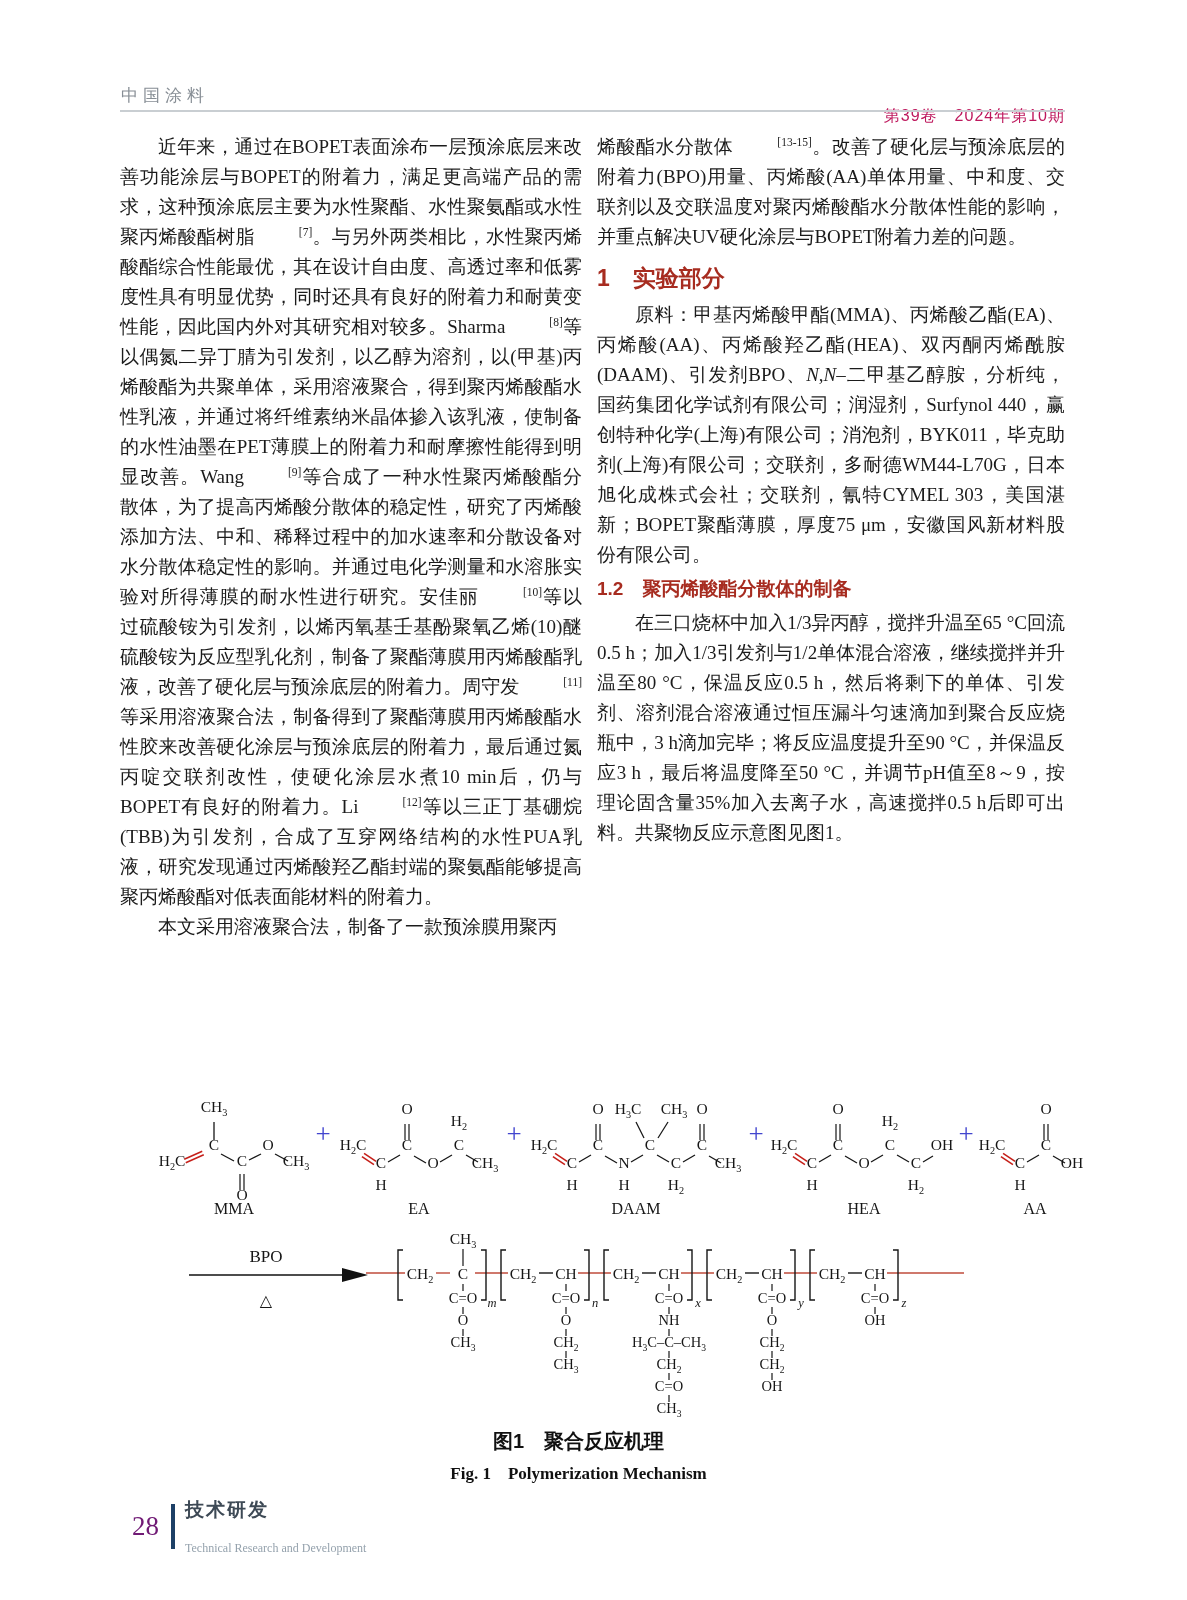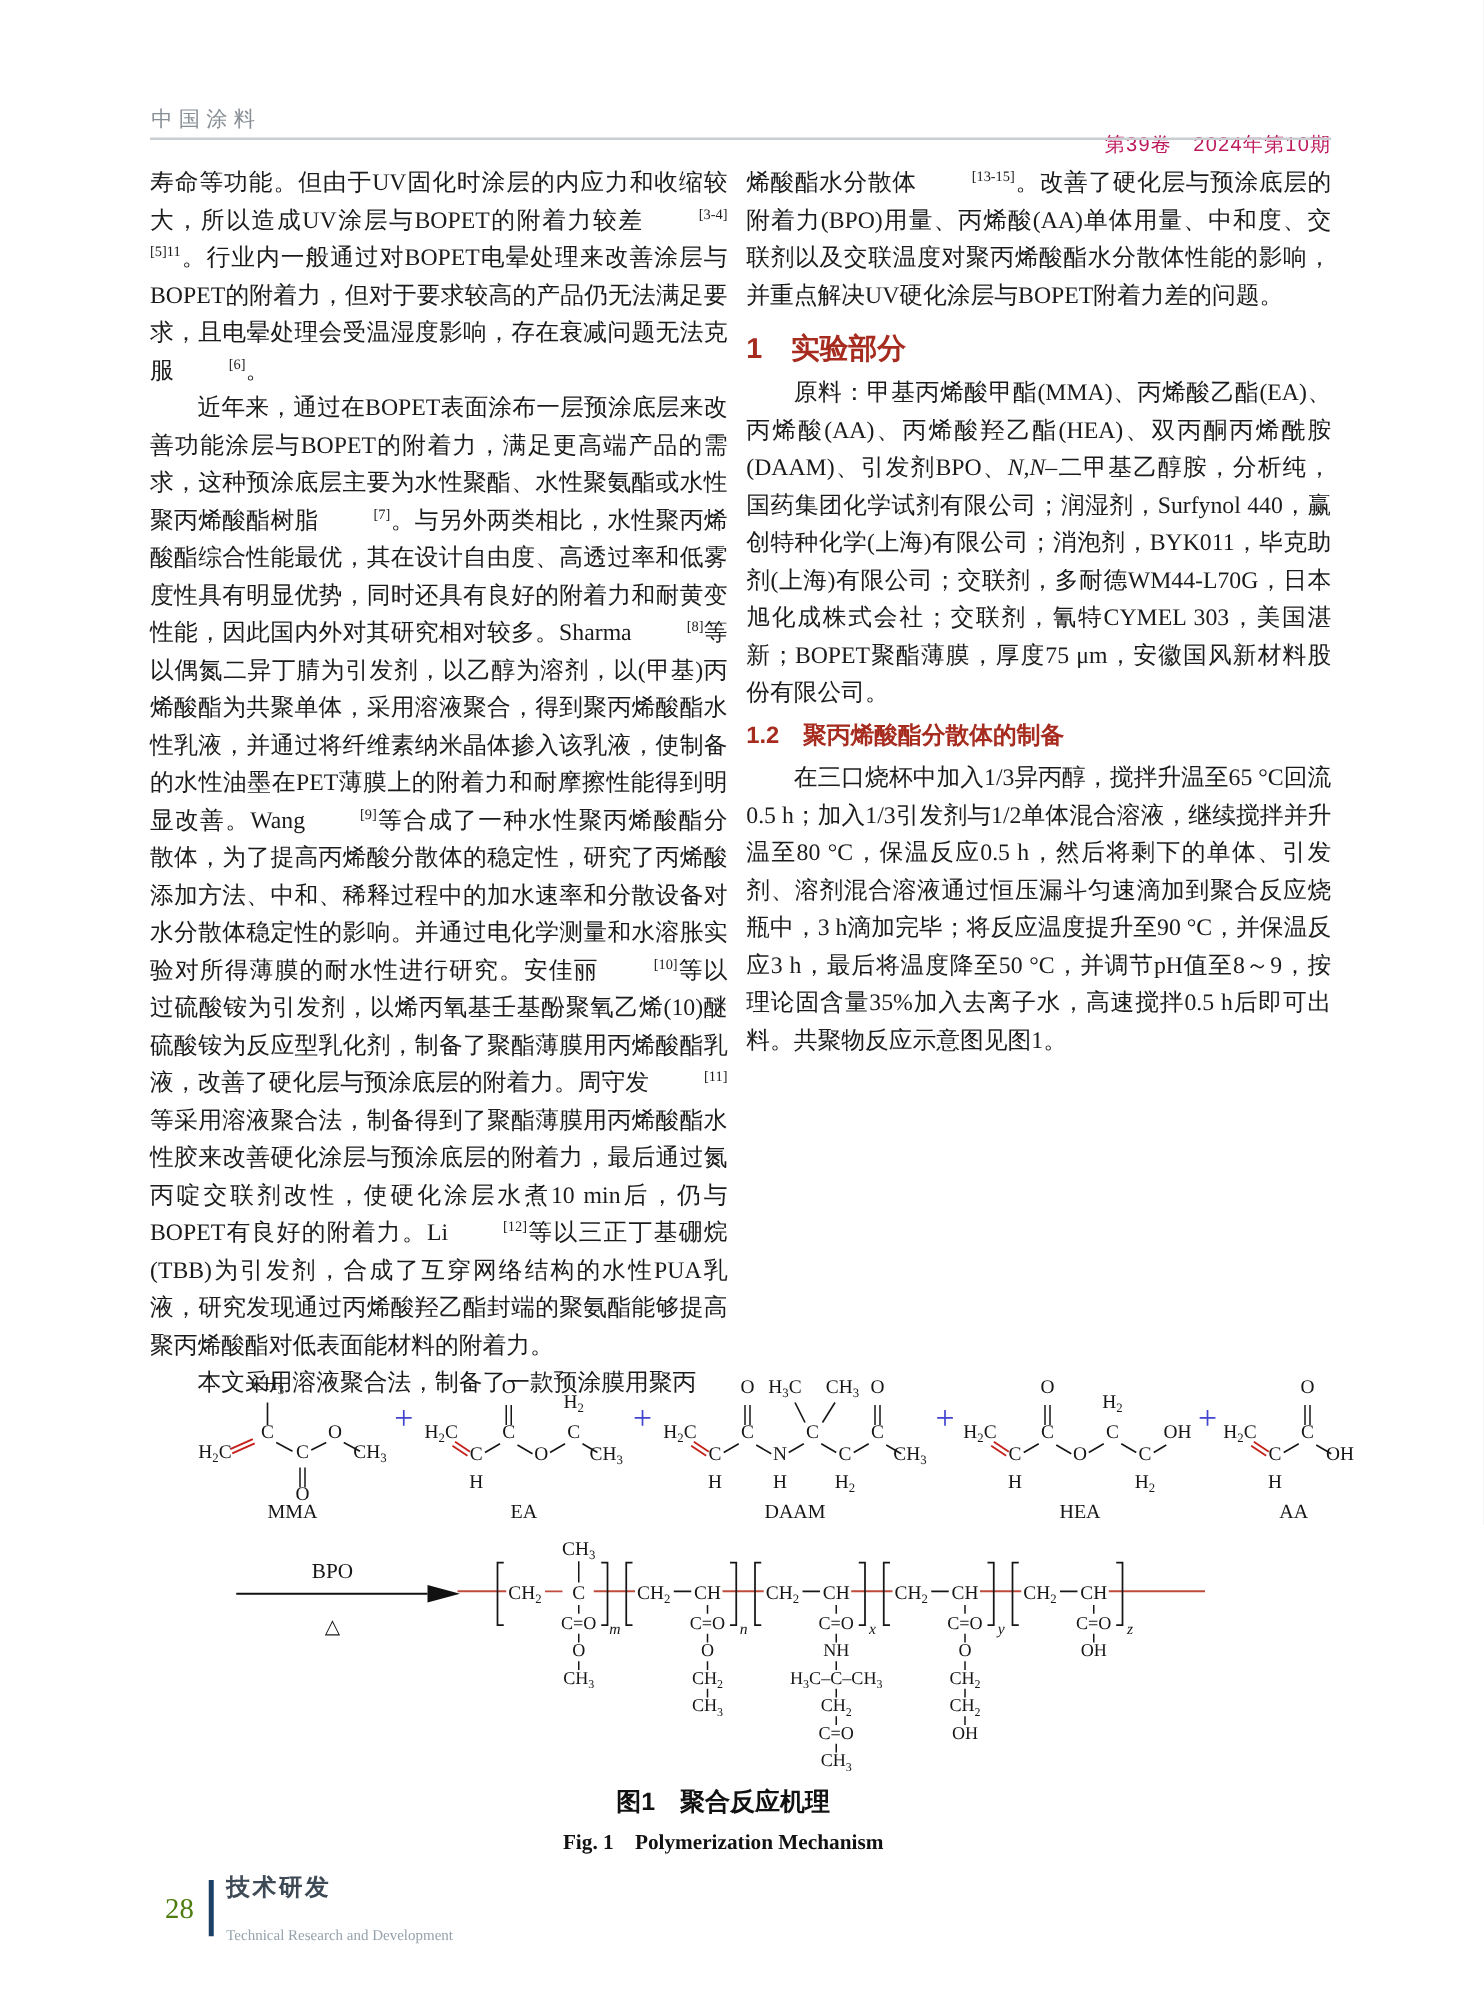"寿命等功能。但由于UV固化时涂层的内应力和收缩较大，所以造成UV涂层与BOPET" p.noindent { html: <p><span>寿命等功能。但由于UV固化时涂层的内应力和收缩较大，所以造成UV涂层与BOPET的附着力较差</span><sup>[3-4][5]11</sup><span>。行业内一般通过对BOPET电晕处理来改善涂层与BOPET的附着力，但对于要求较高的产品仍无法满足要求，且电晕处理会受温湿度影响，存在衰减问题无法克服</span><sup>[6]</sup><span>。</span></p> -> none }
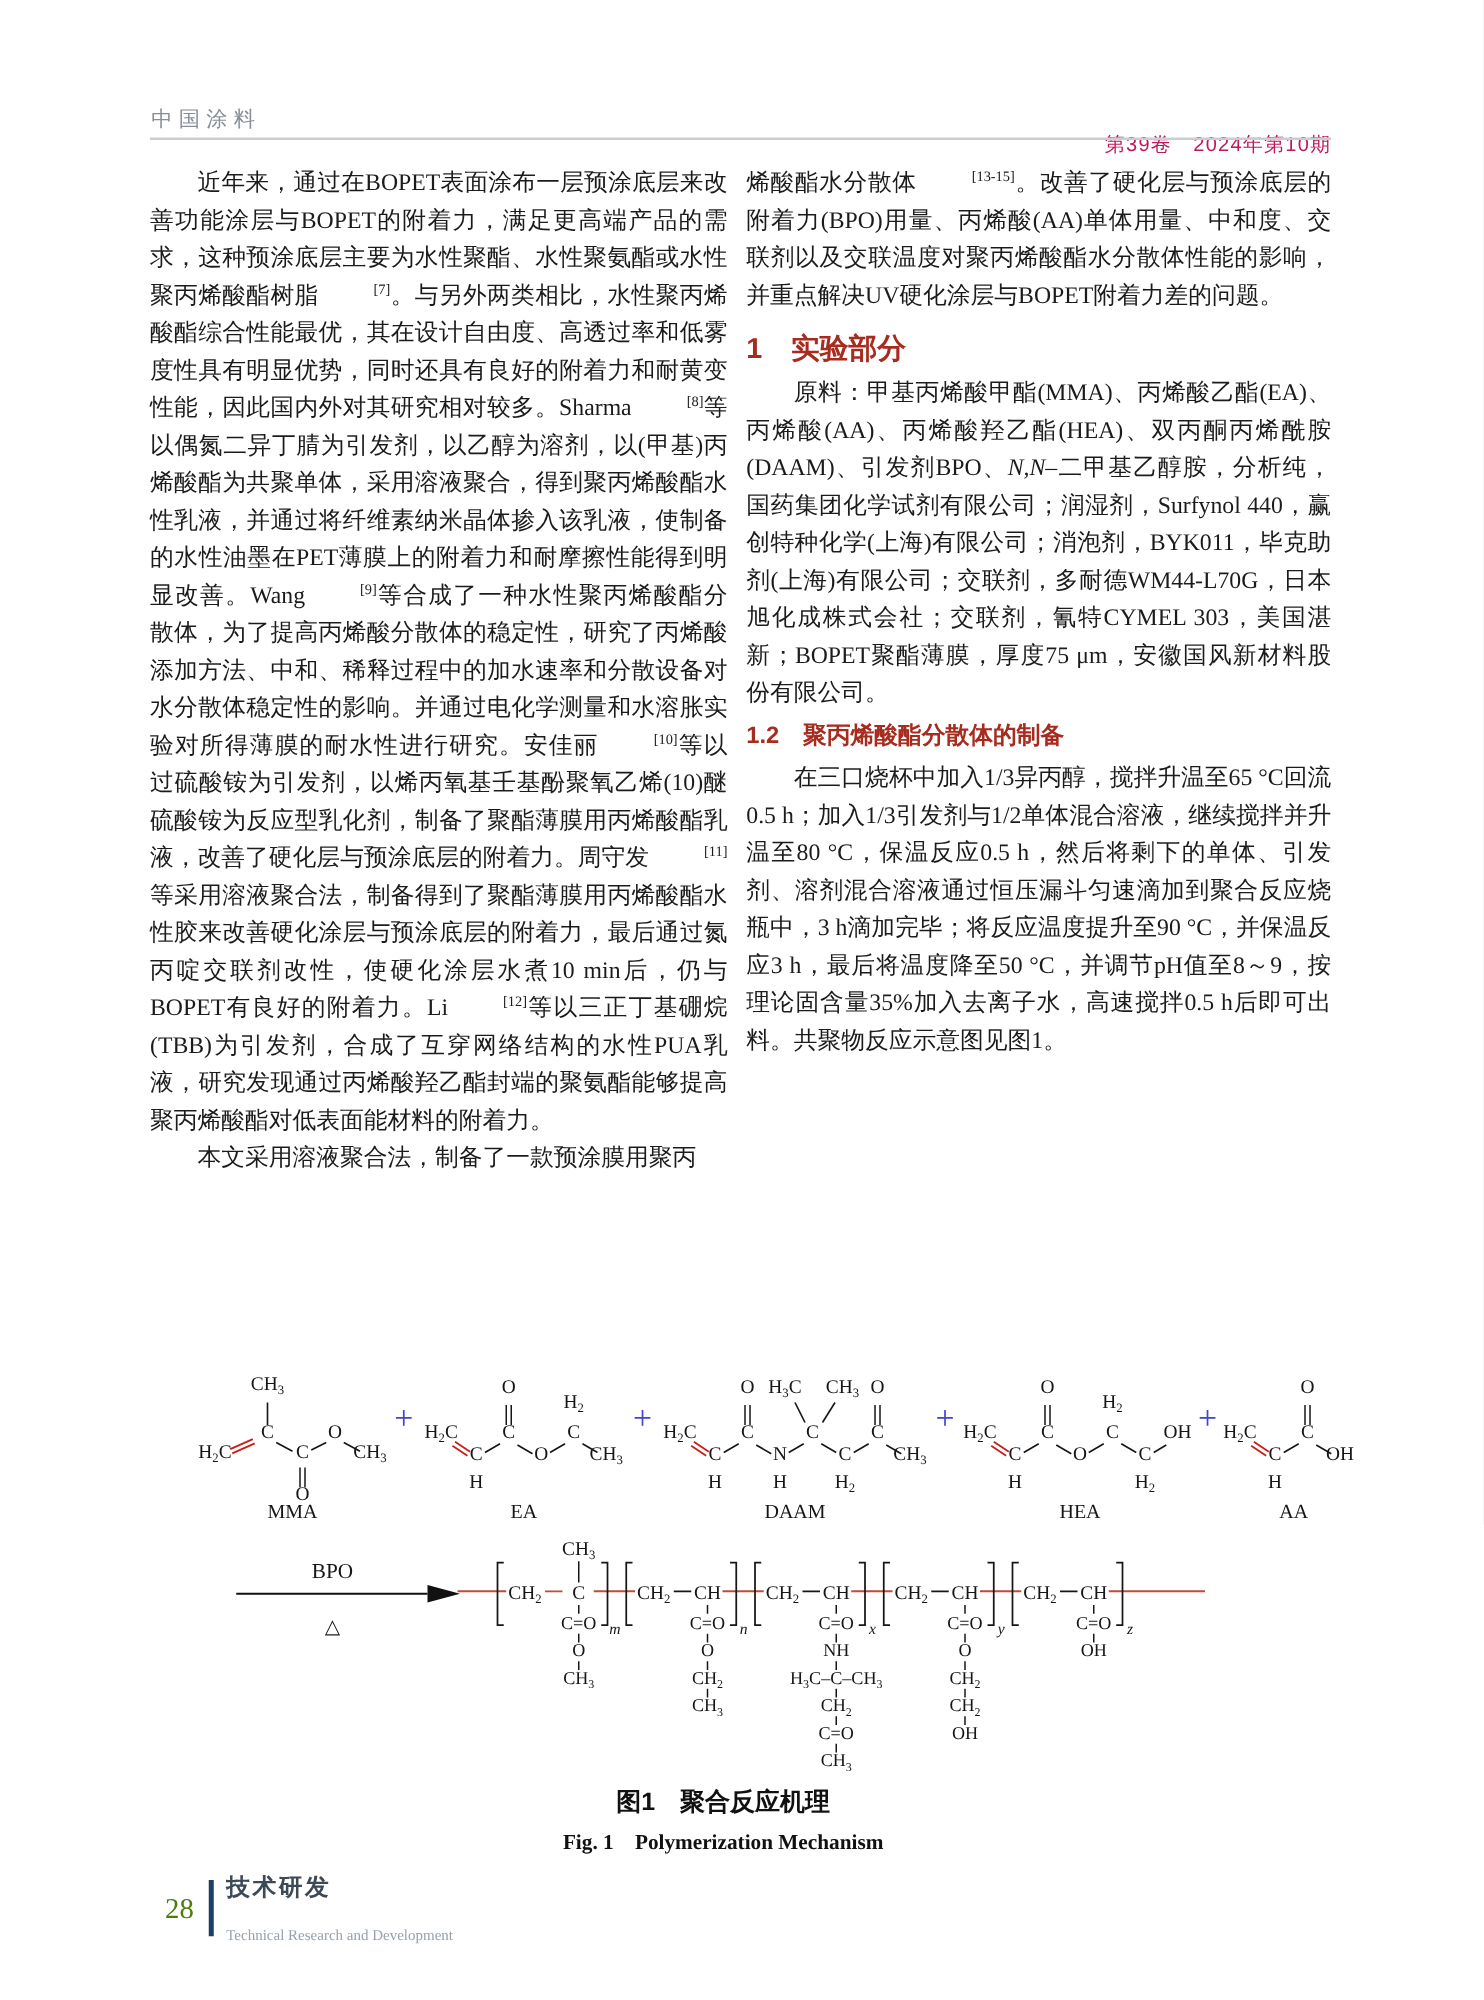"28" .pagenum { color: #4d7c0f -> #701a75; font-size: 23px -> 27px }
